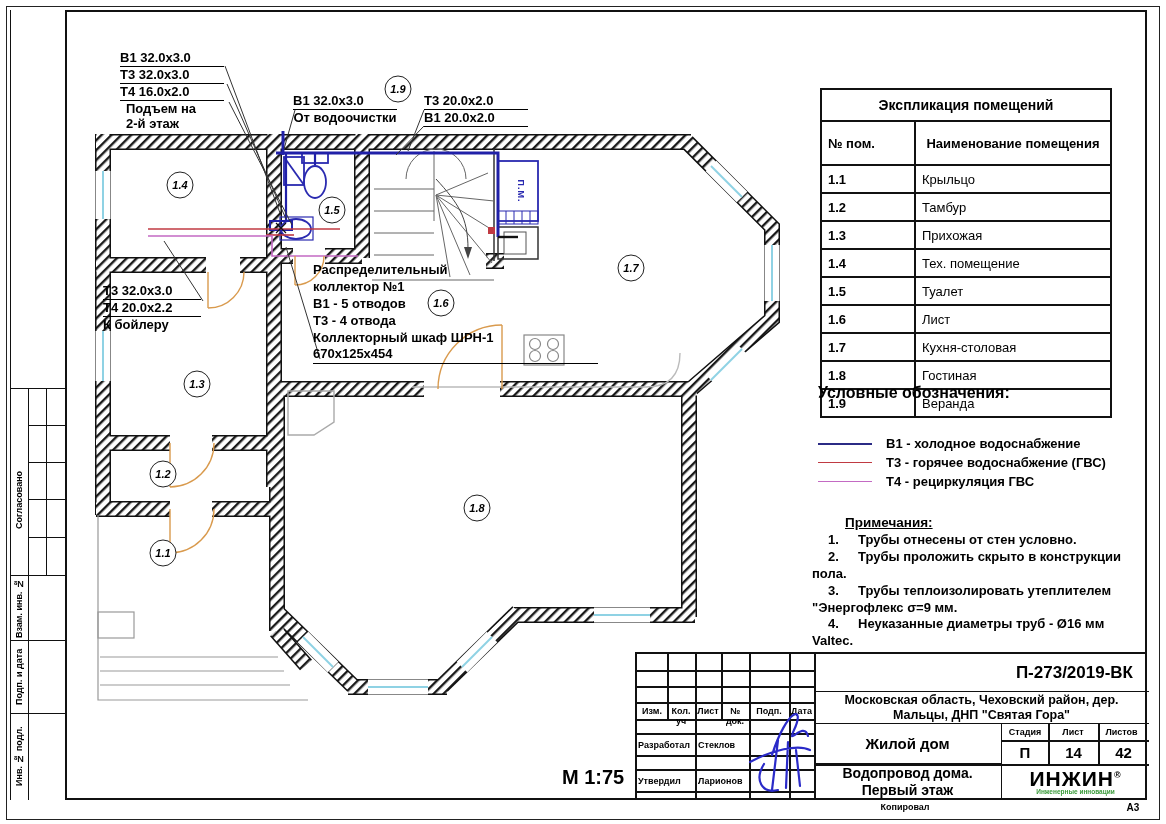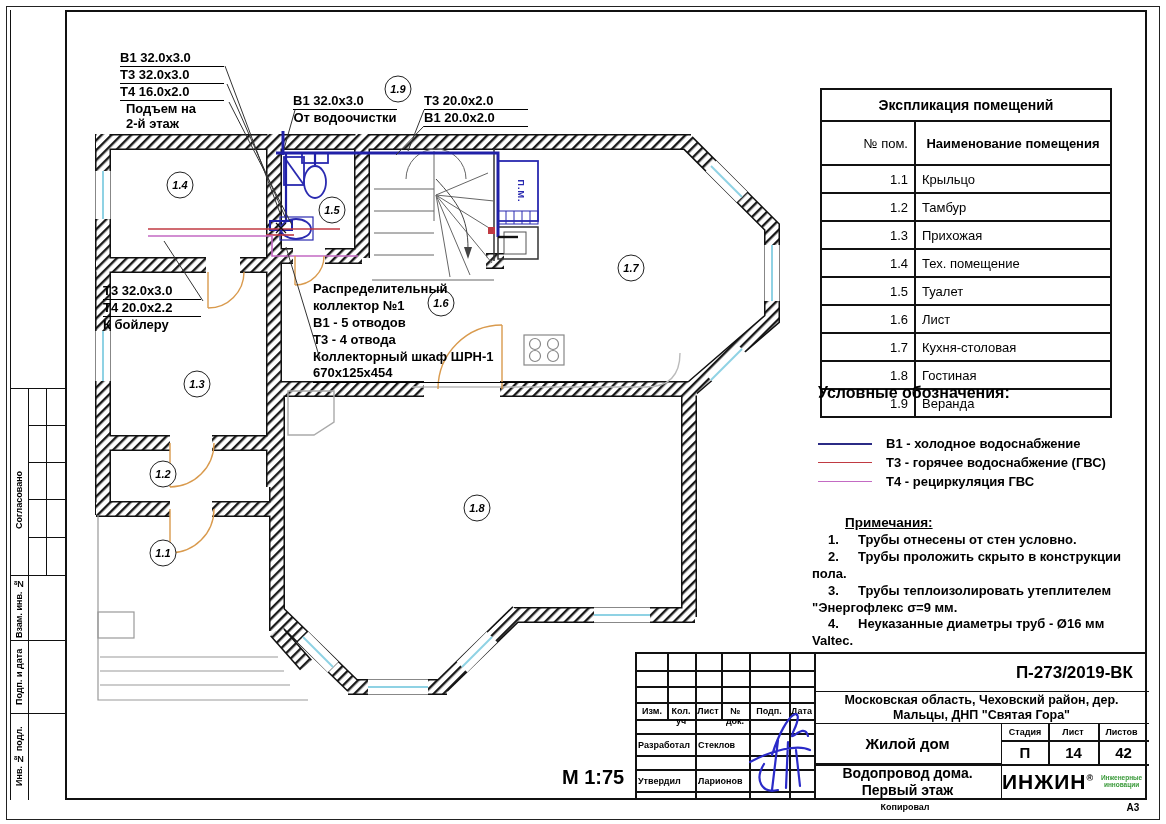"№ пом." .rtable .num { font-weight: normal -> bold; text-align: right -> left }
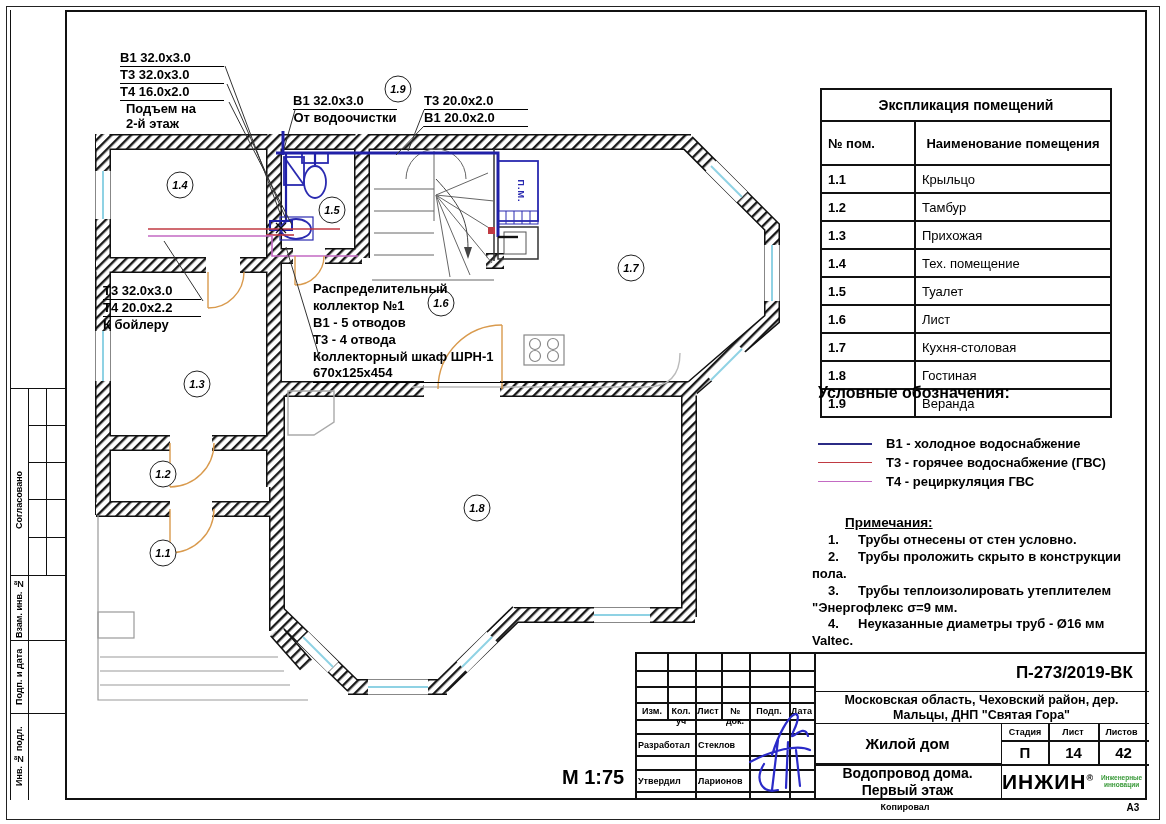"Распределительный" span { margin-top: 19px -> none }
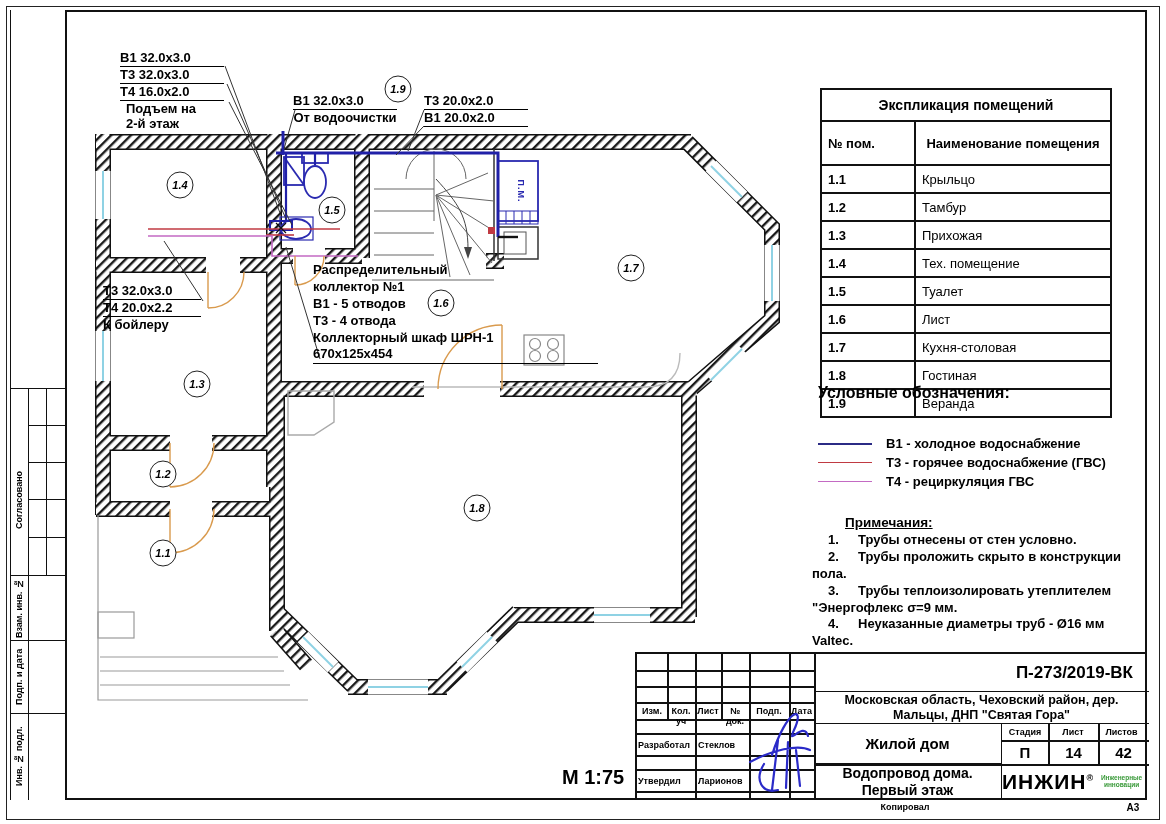"ИНЖИН®" div.tb-cell { flex-direction: row -> column }
